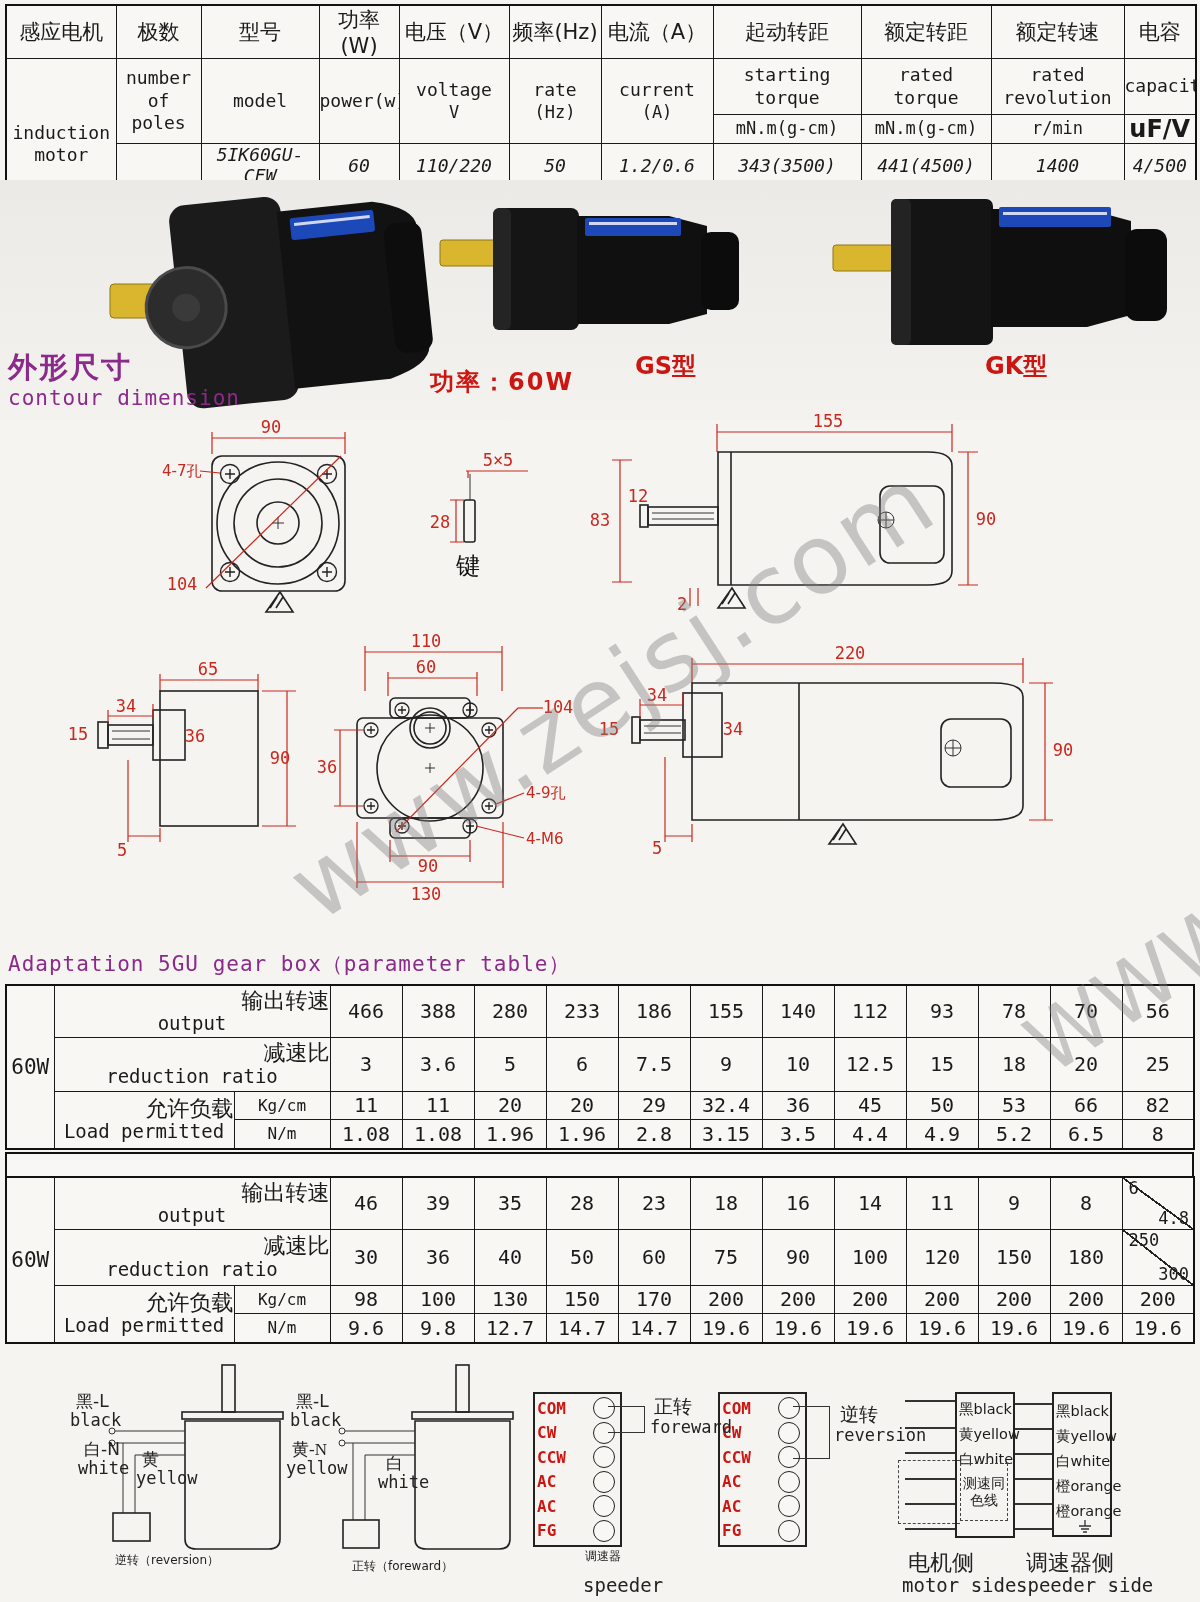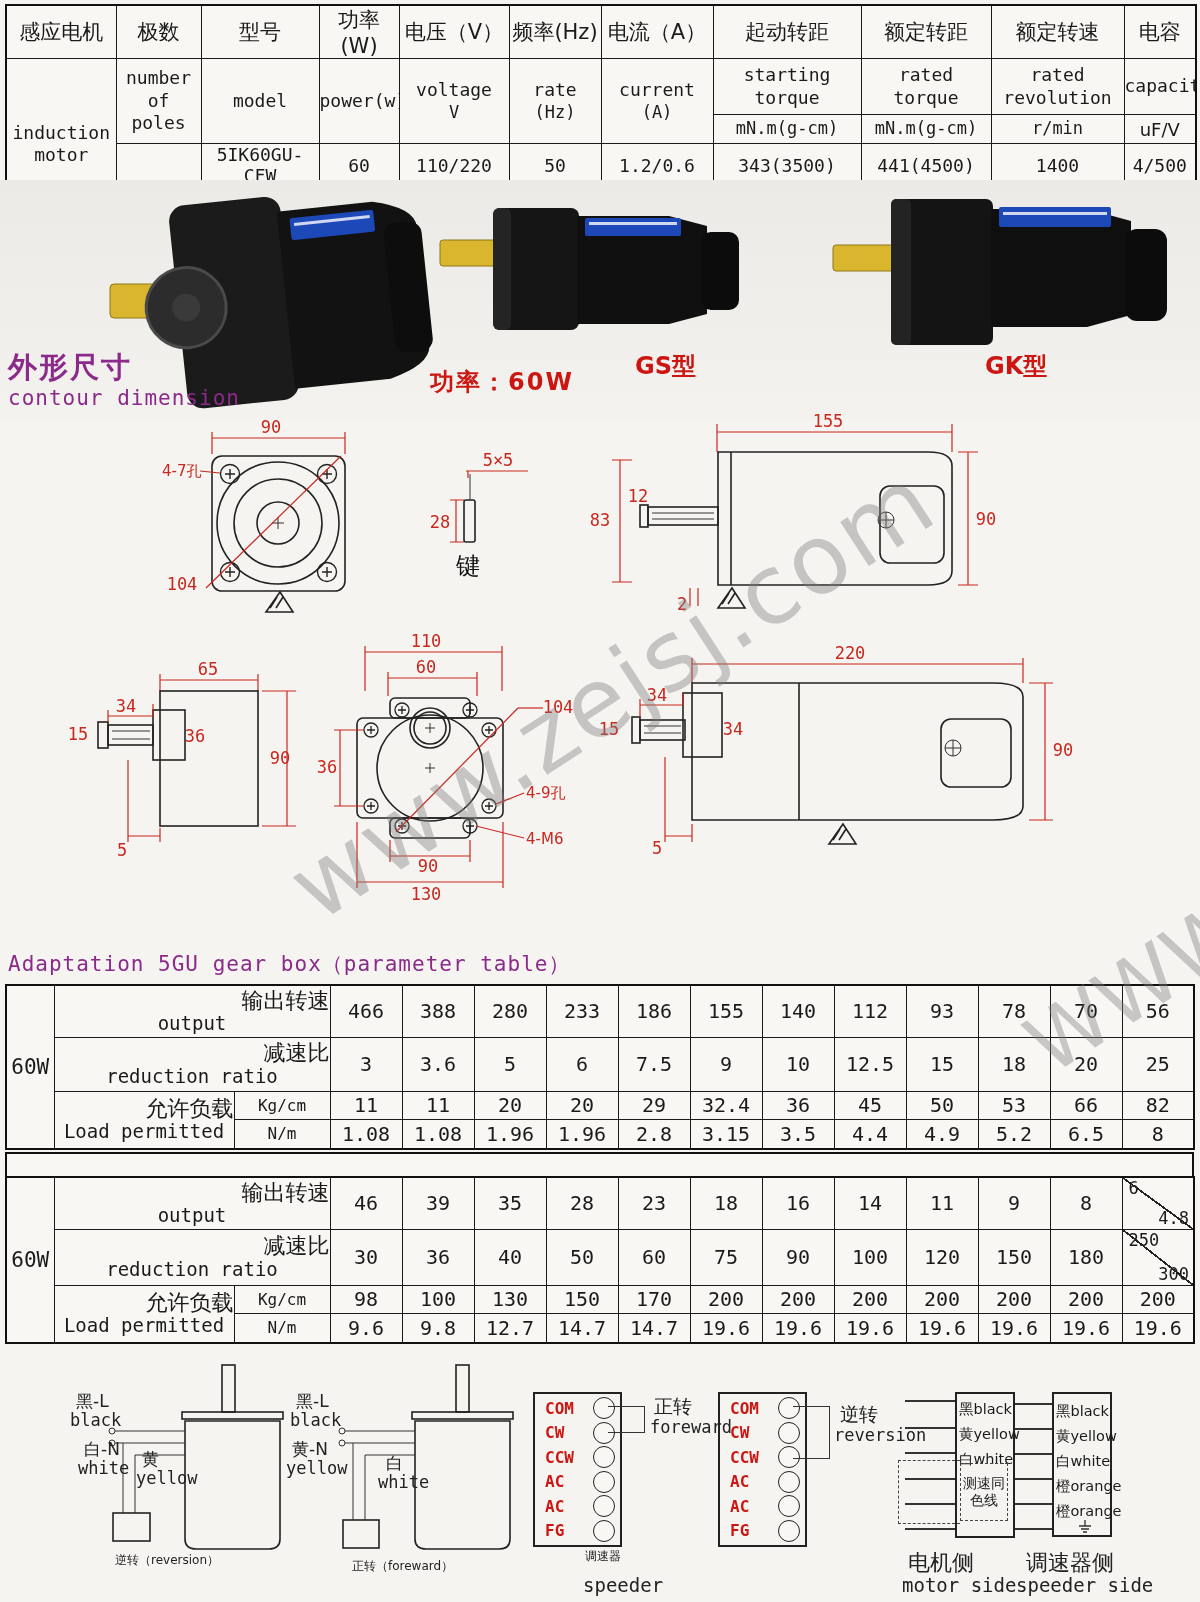"uF/V" .spec .sans { font-size: 18px -> 24px; font-weight: normal -> bold }
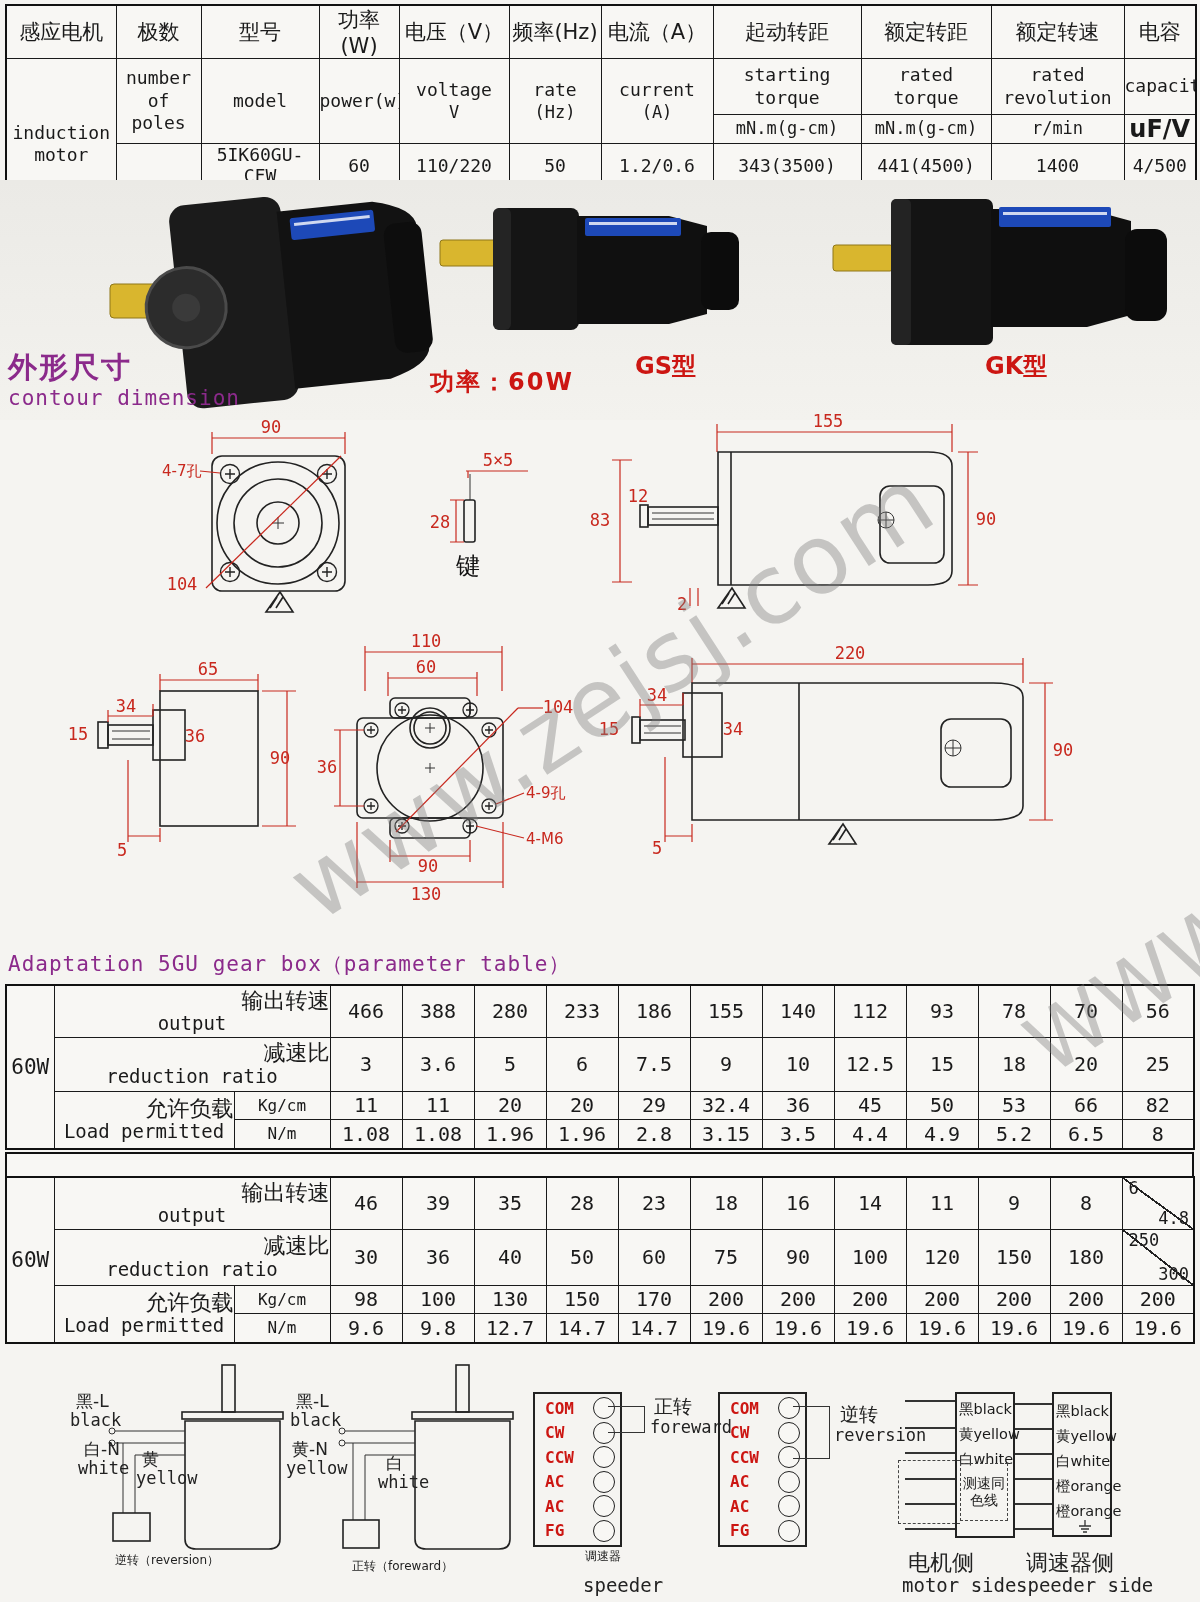"5IK60GU-CFW" .spec .dat { font-style: none -> italic }
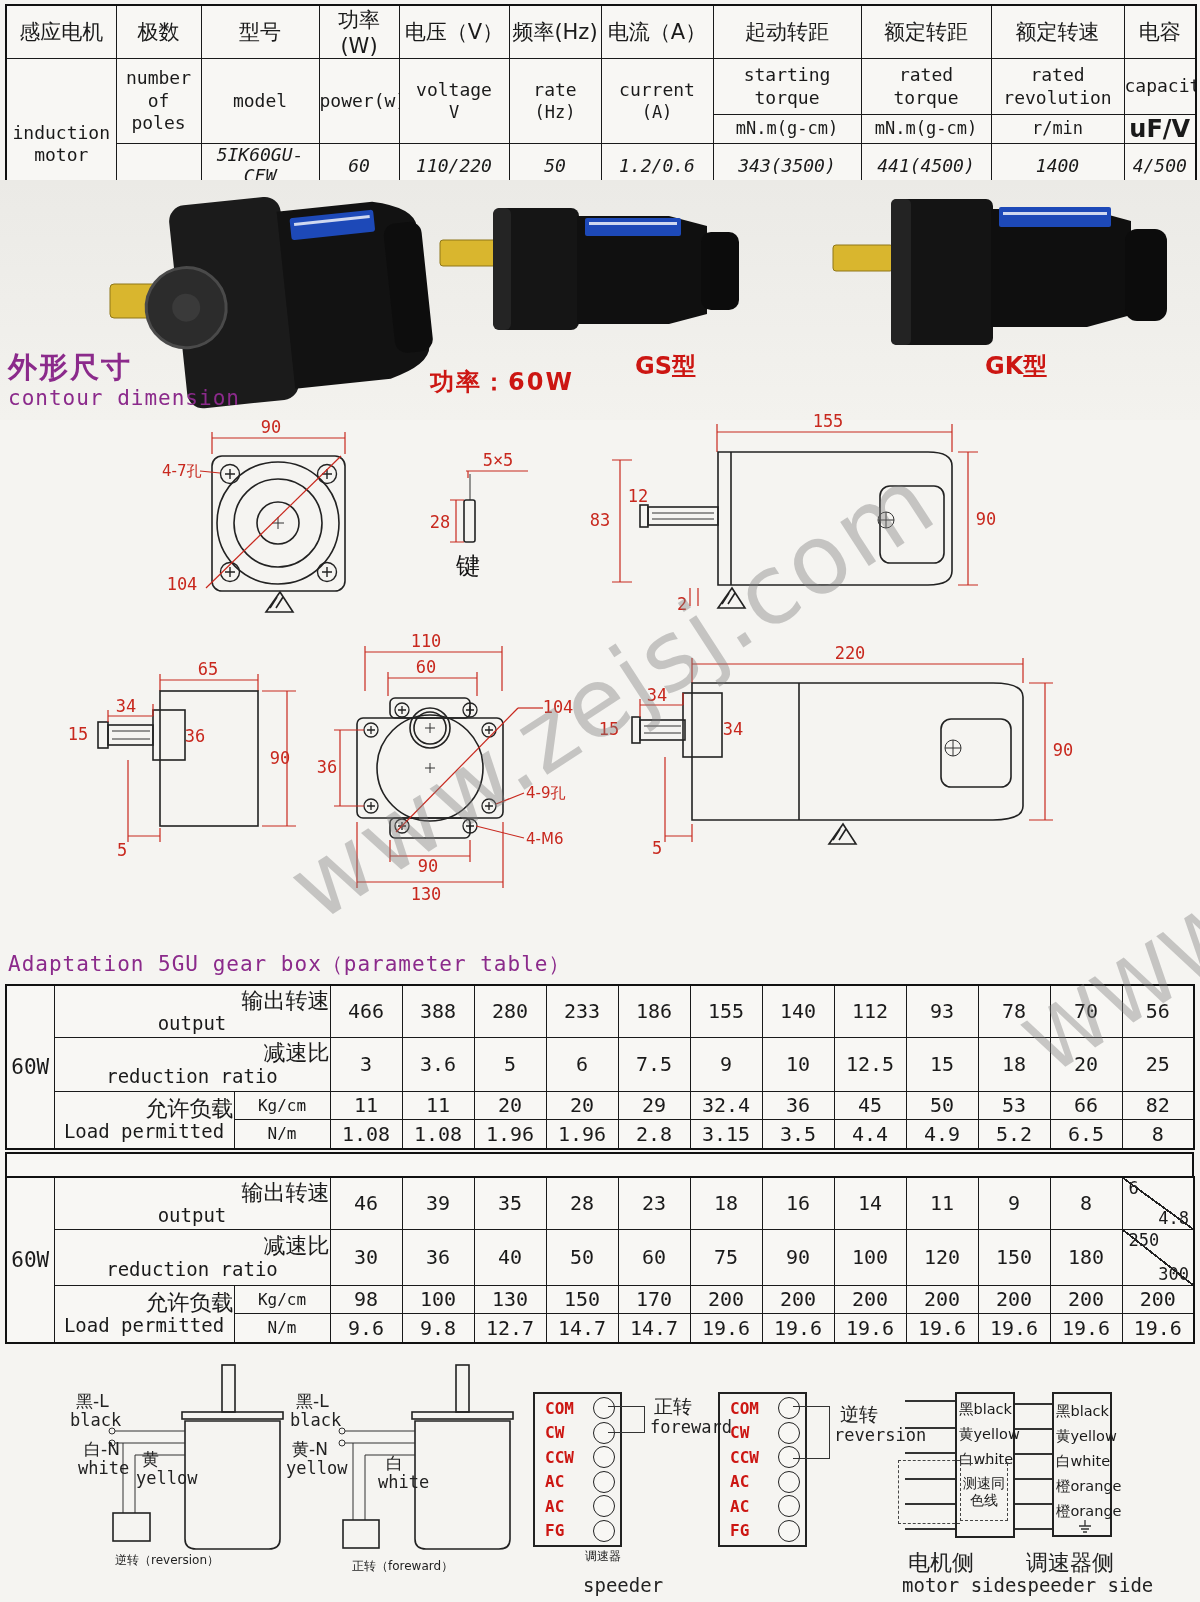"COM" .trow { padding: 0 5px 0 10px -> 0 5px 0 2px }
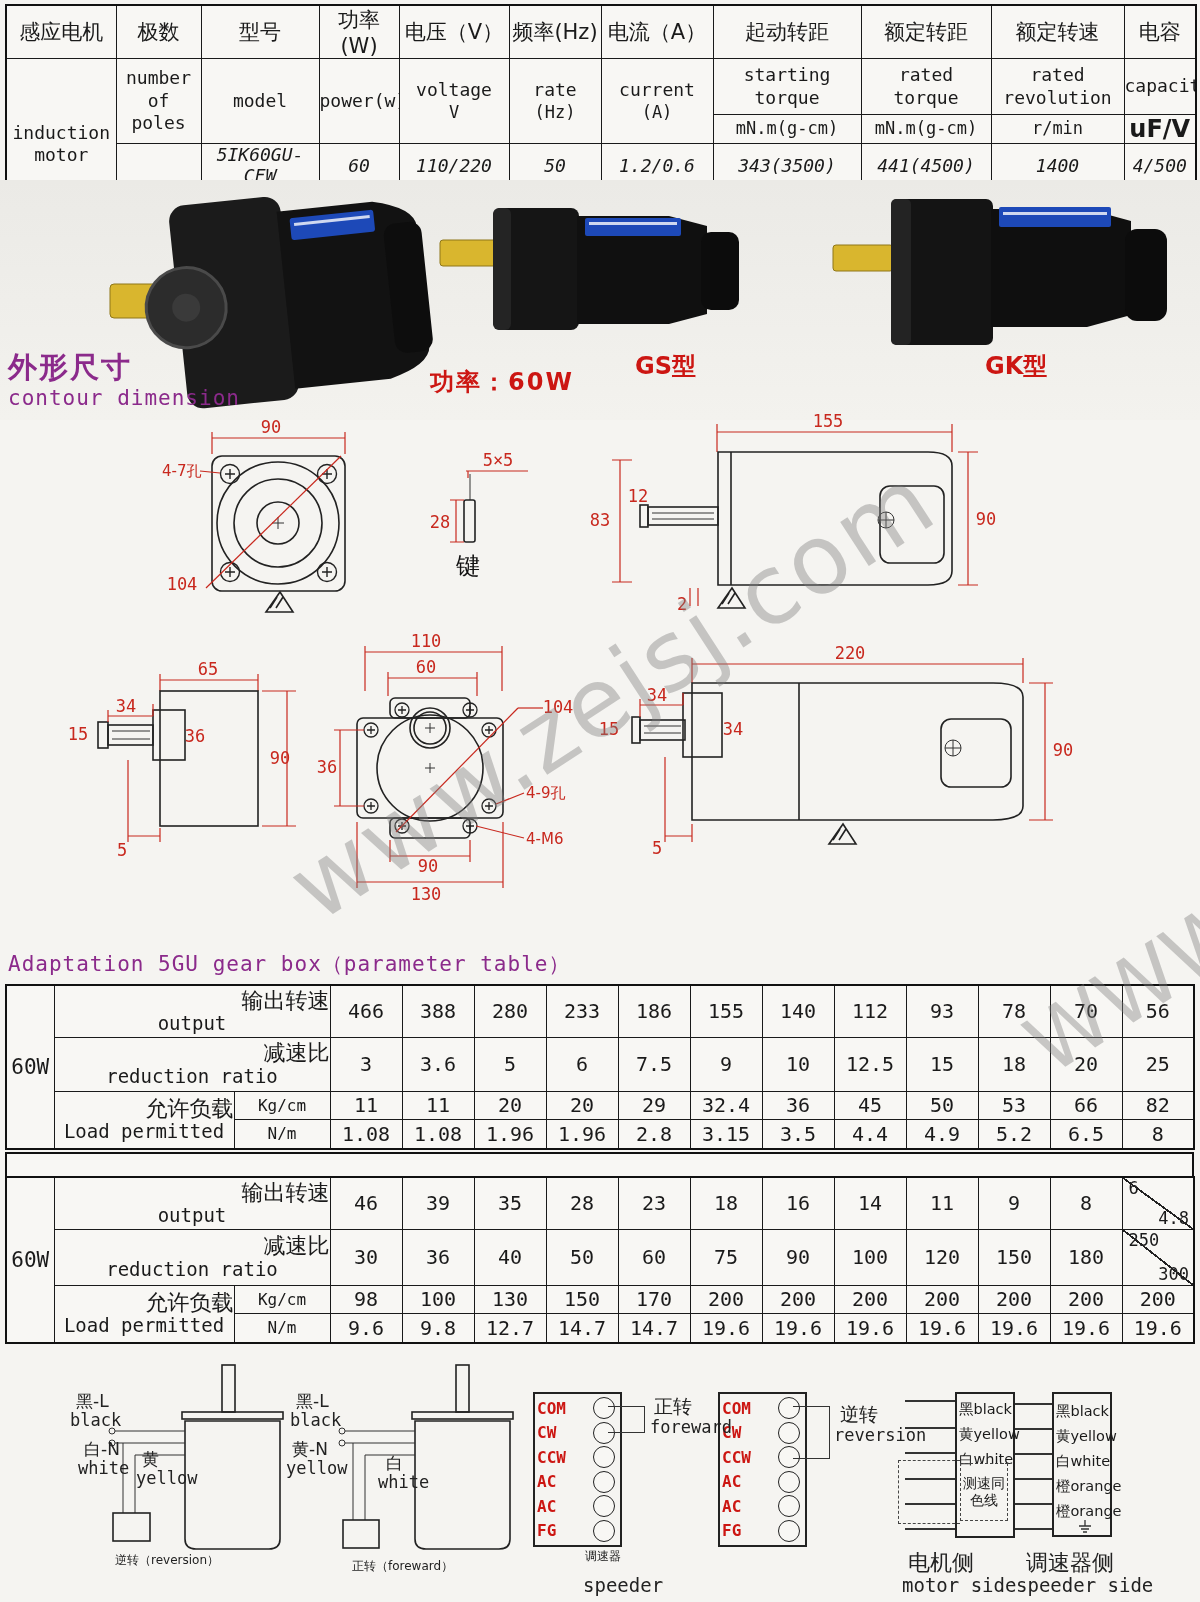"黄-N" span.wtxt { font-family: none -> Liberation Serif, serif }
